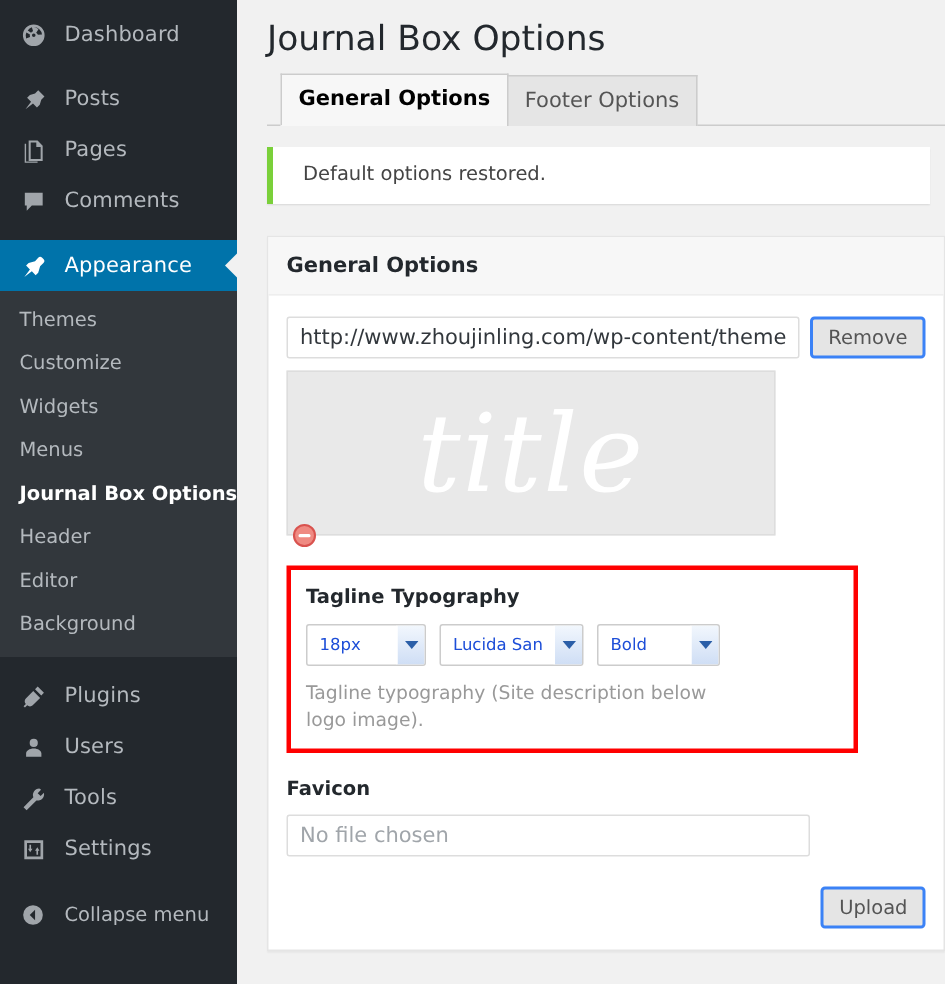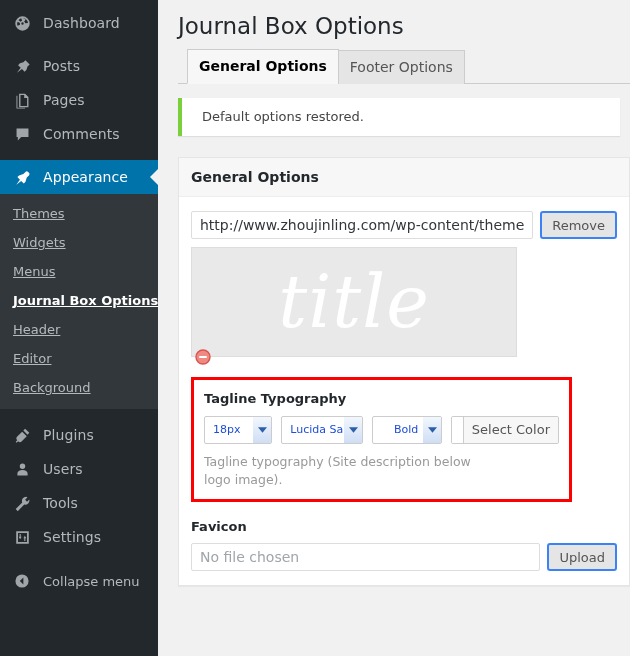"Themes" .submenu-item { text-decoration: underline -> none }
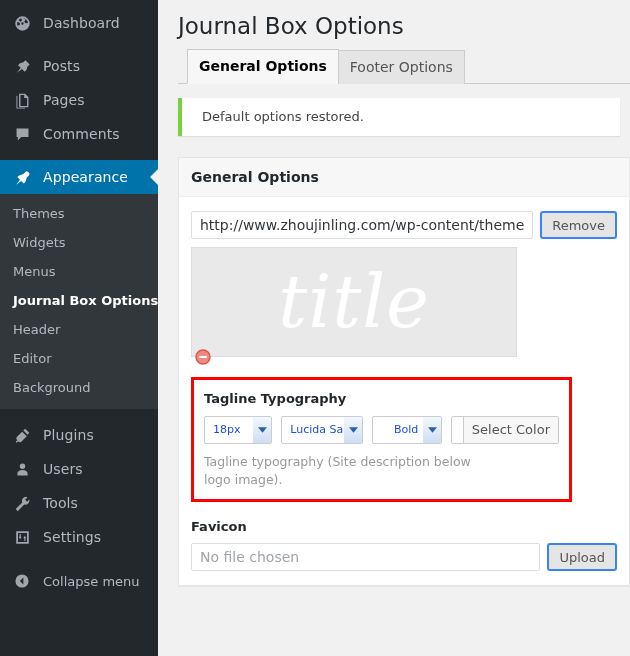"Customize" span.submenu-item { html: none -> <span>Customize</span> }
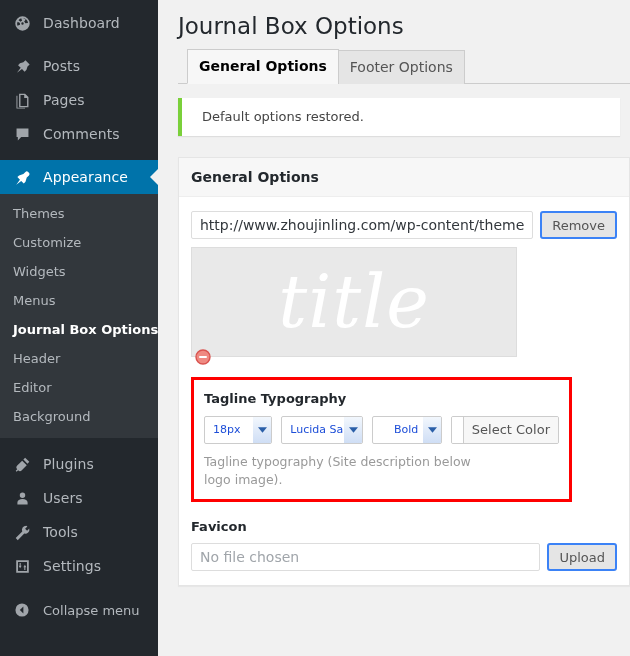"Bold" .wp-select.w-weight { text-align: right -> none }
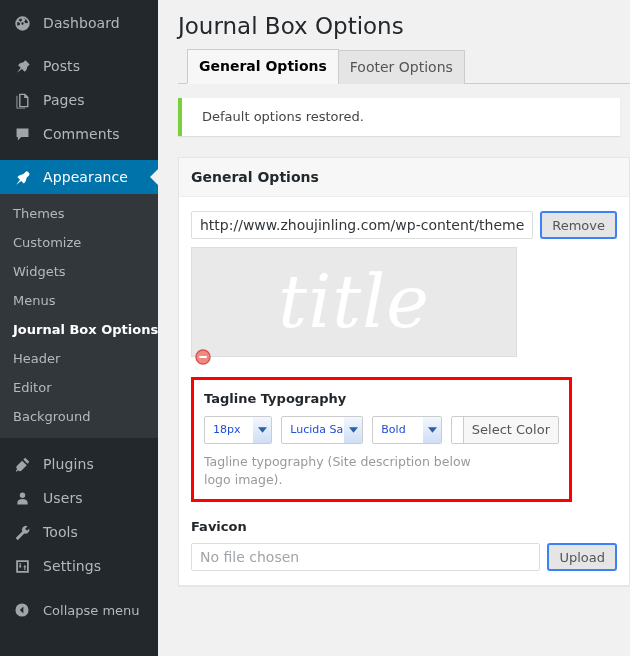"Select Color" div.color-picker { html: <div> <span></span> <span>Select Color</span> </div> -> none }
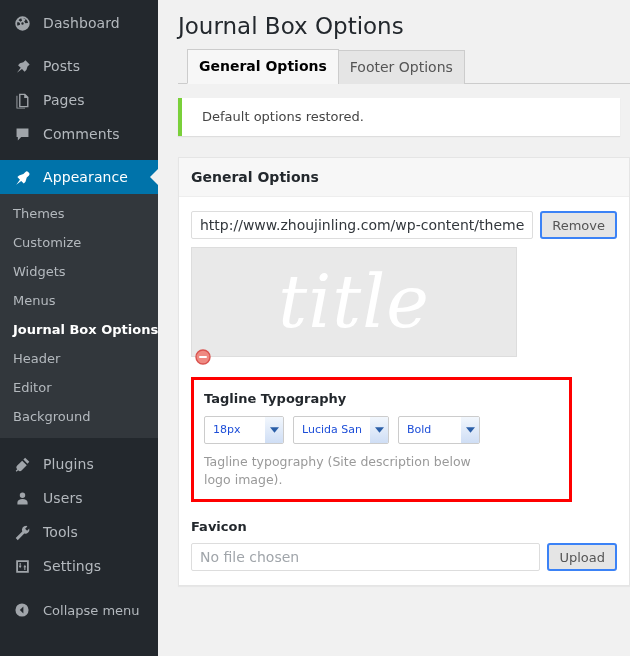"Upload" button.btn { margin-top: none -> 48px }
